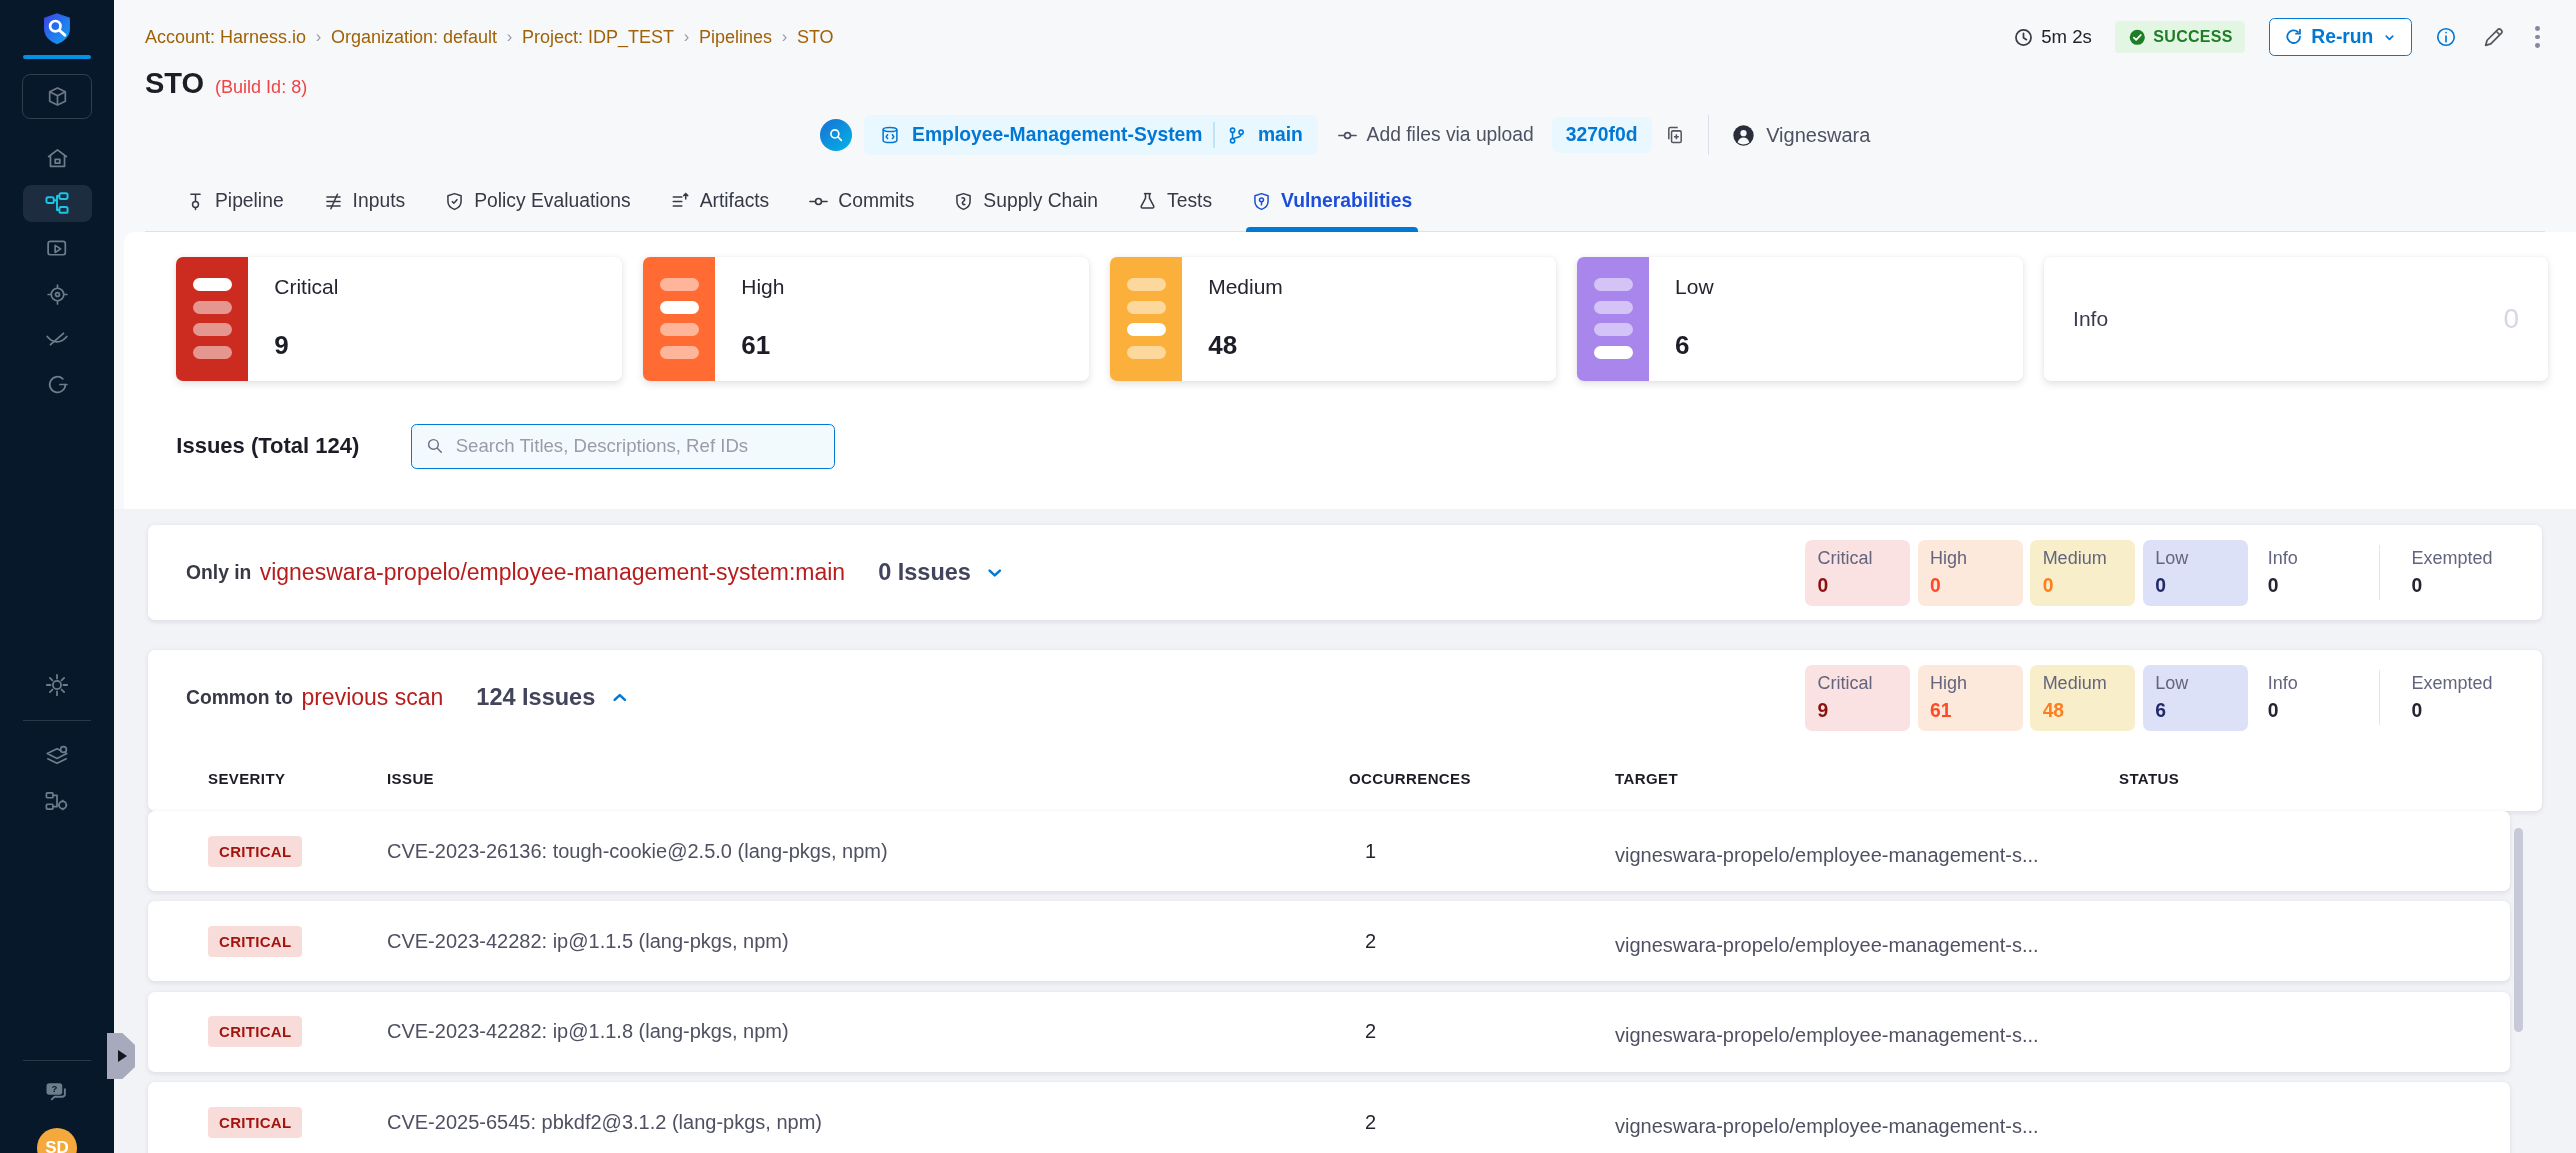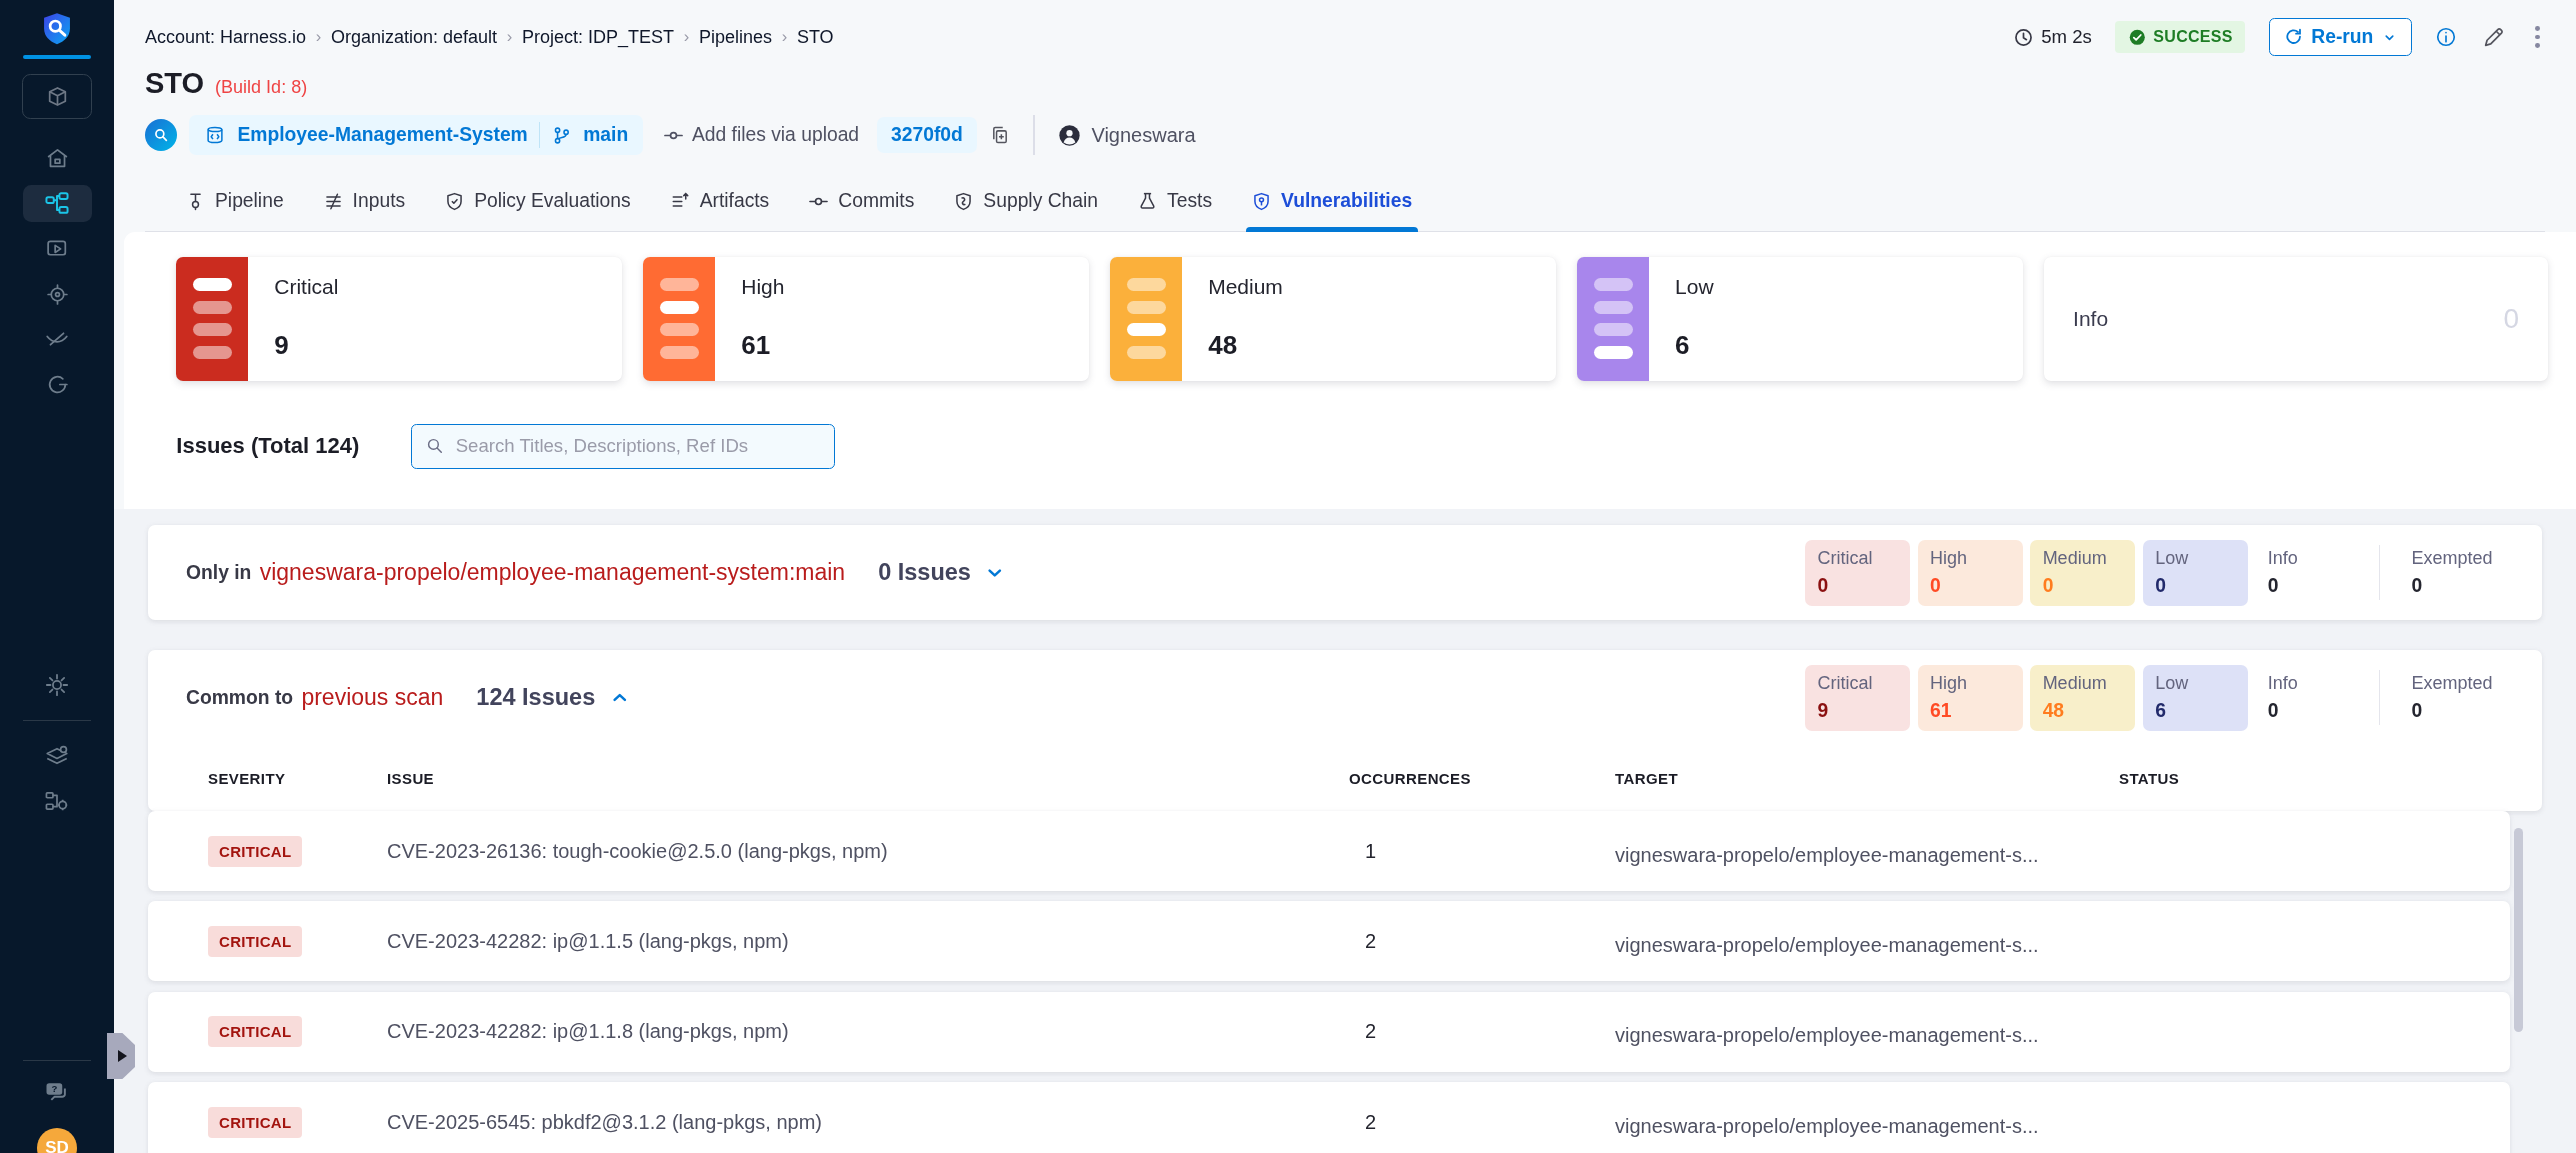"Account: Harness.io" .breadcrumb a { color: #0f172a -> #a16207 }
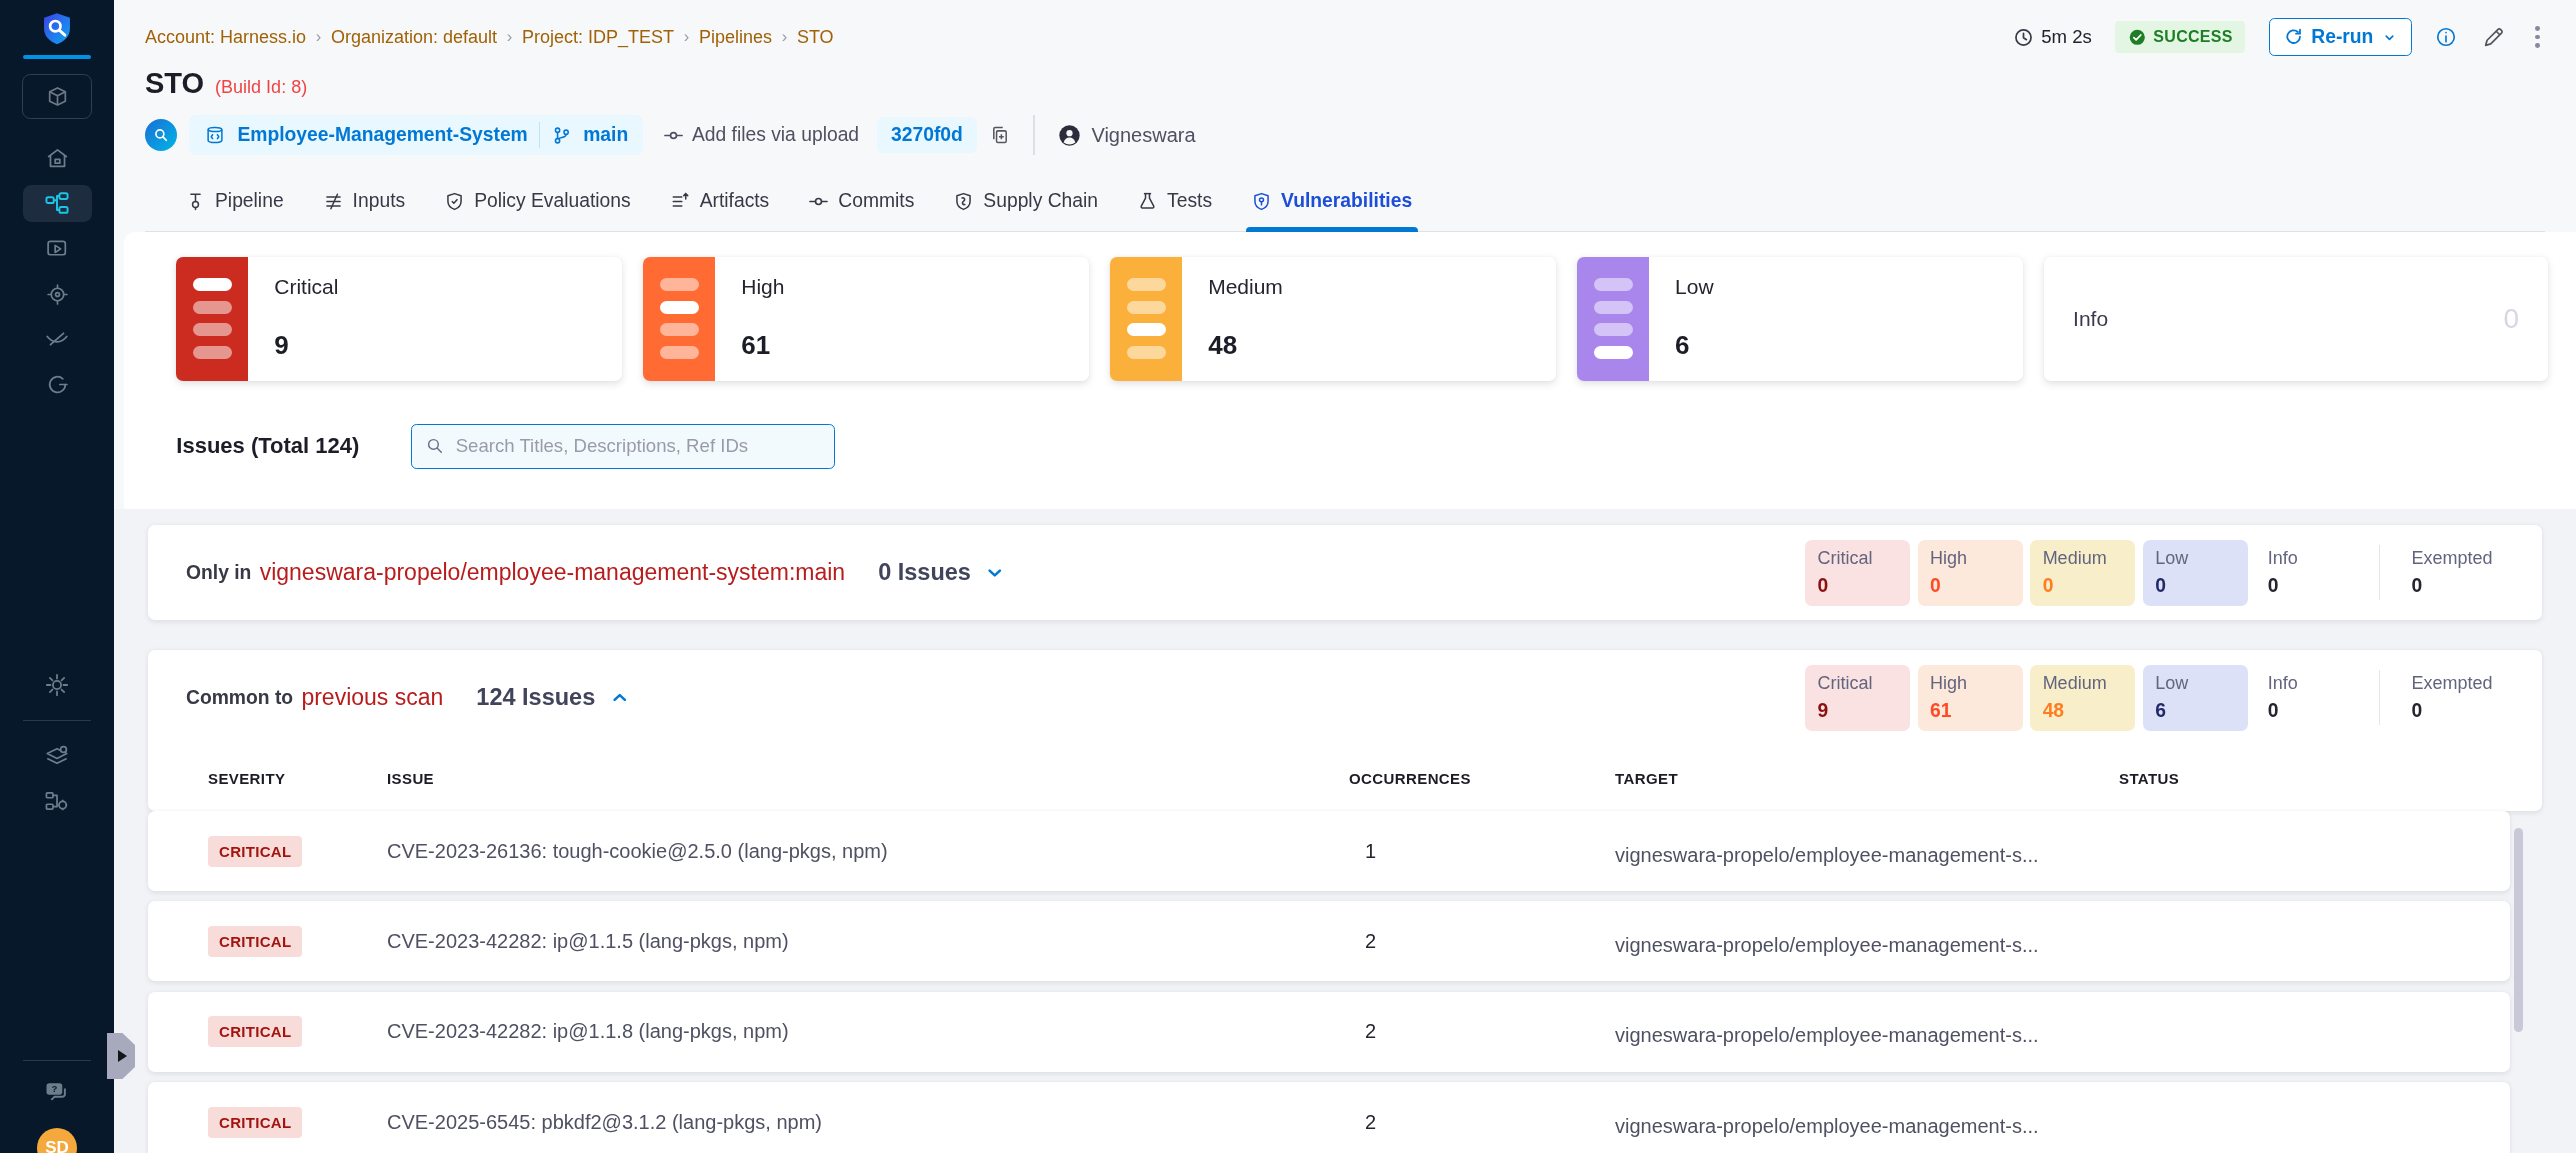"Employee-Management-System" .repo-row { justify-content: none -> center }
